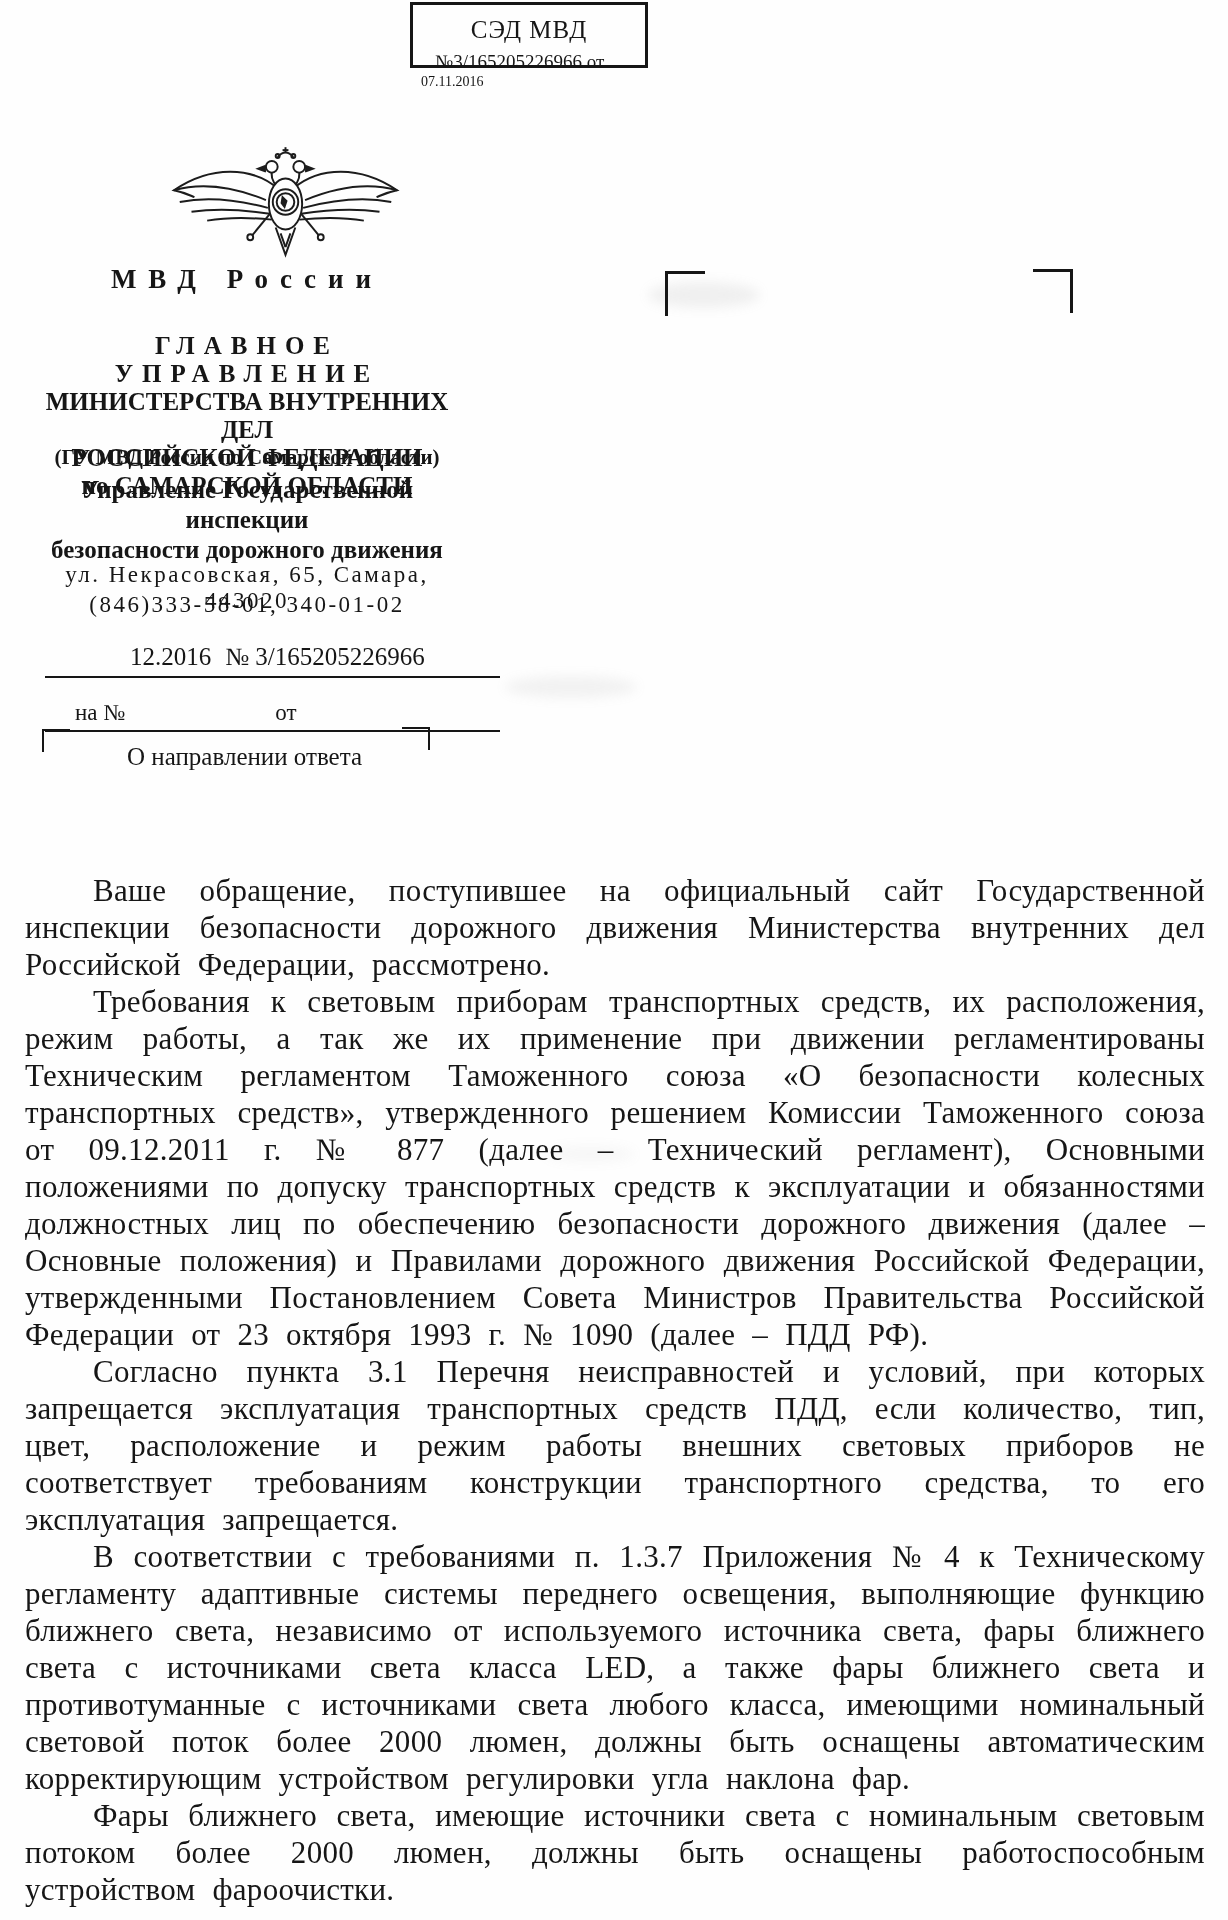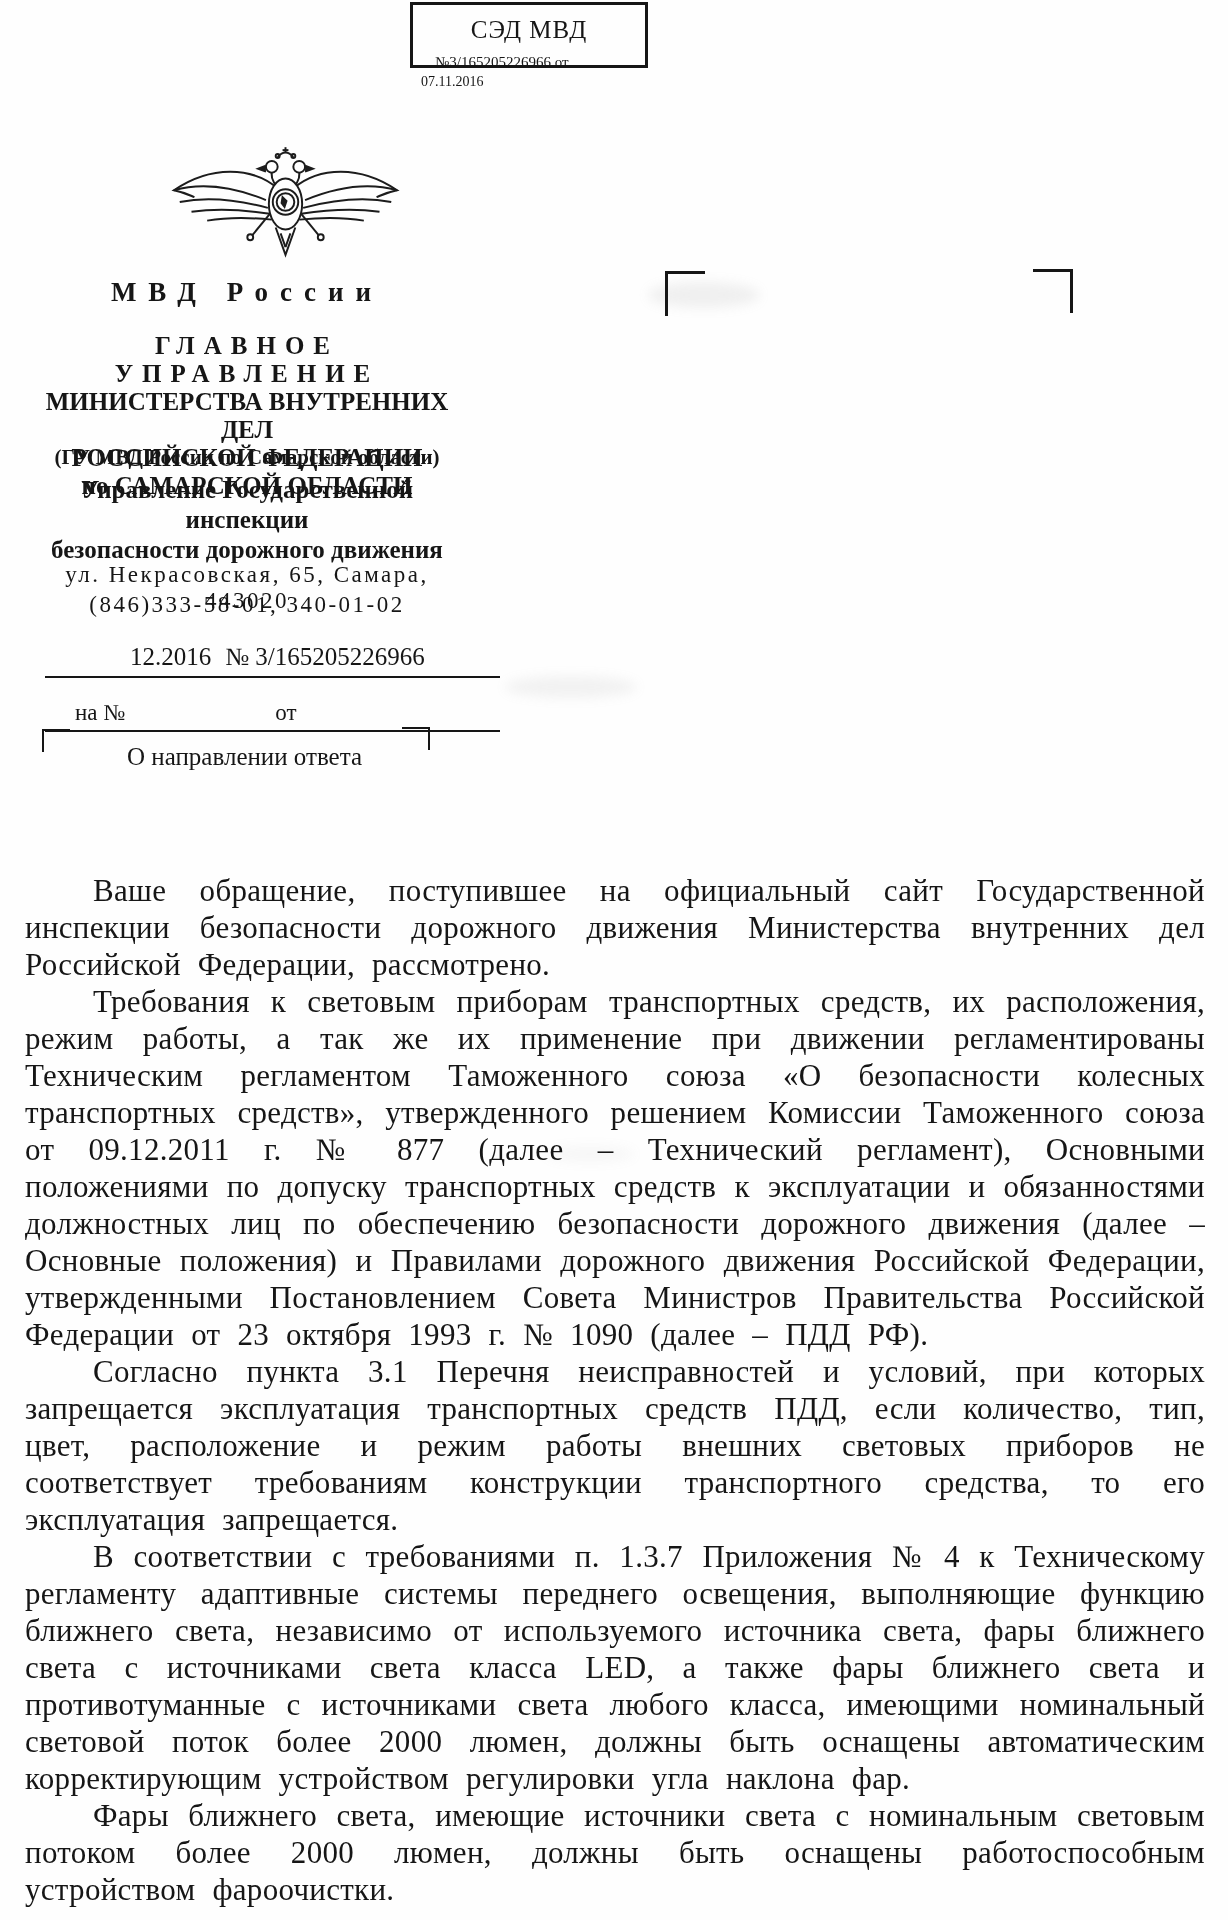"№3/165205226966 от" .stamp-num { font-size: 15px -> 19px }
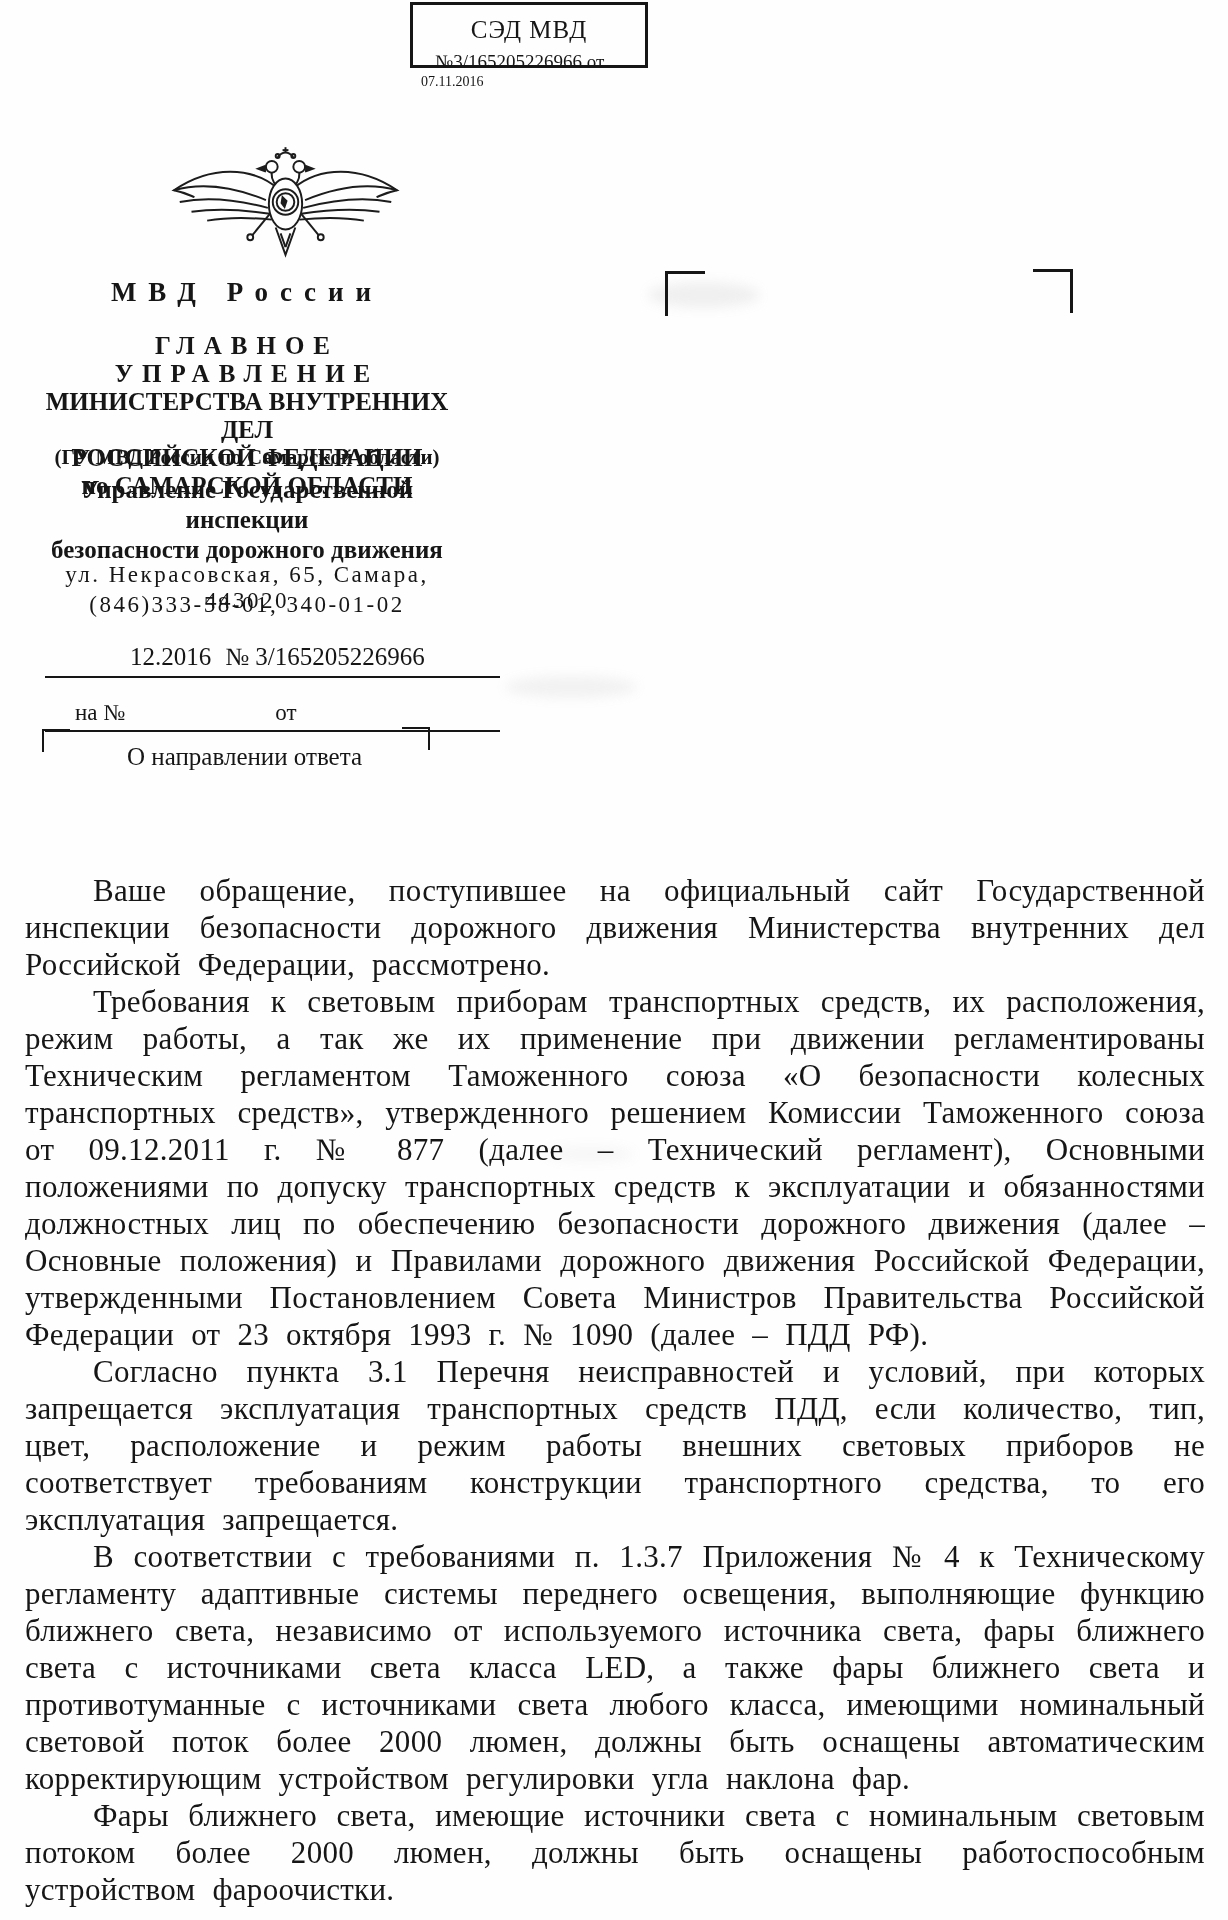"МВД России" .org-short { top: 277px -> 264px }
